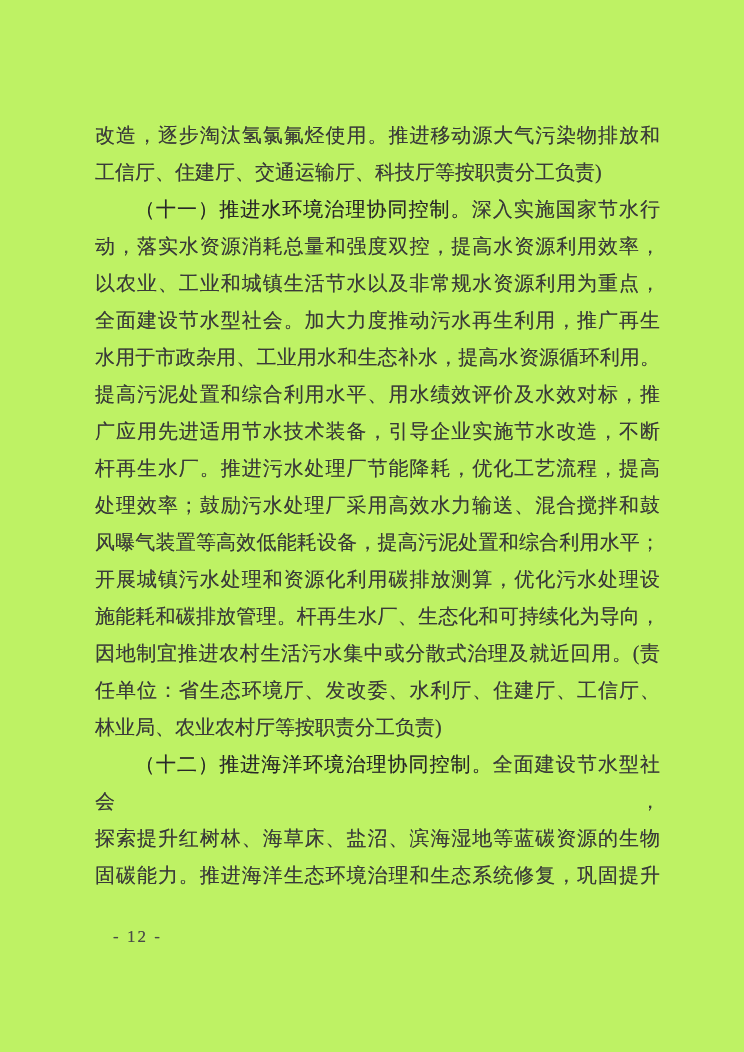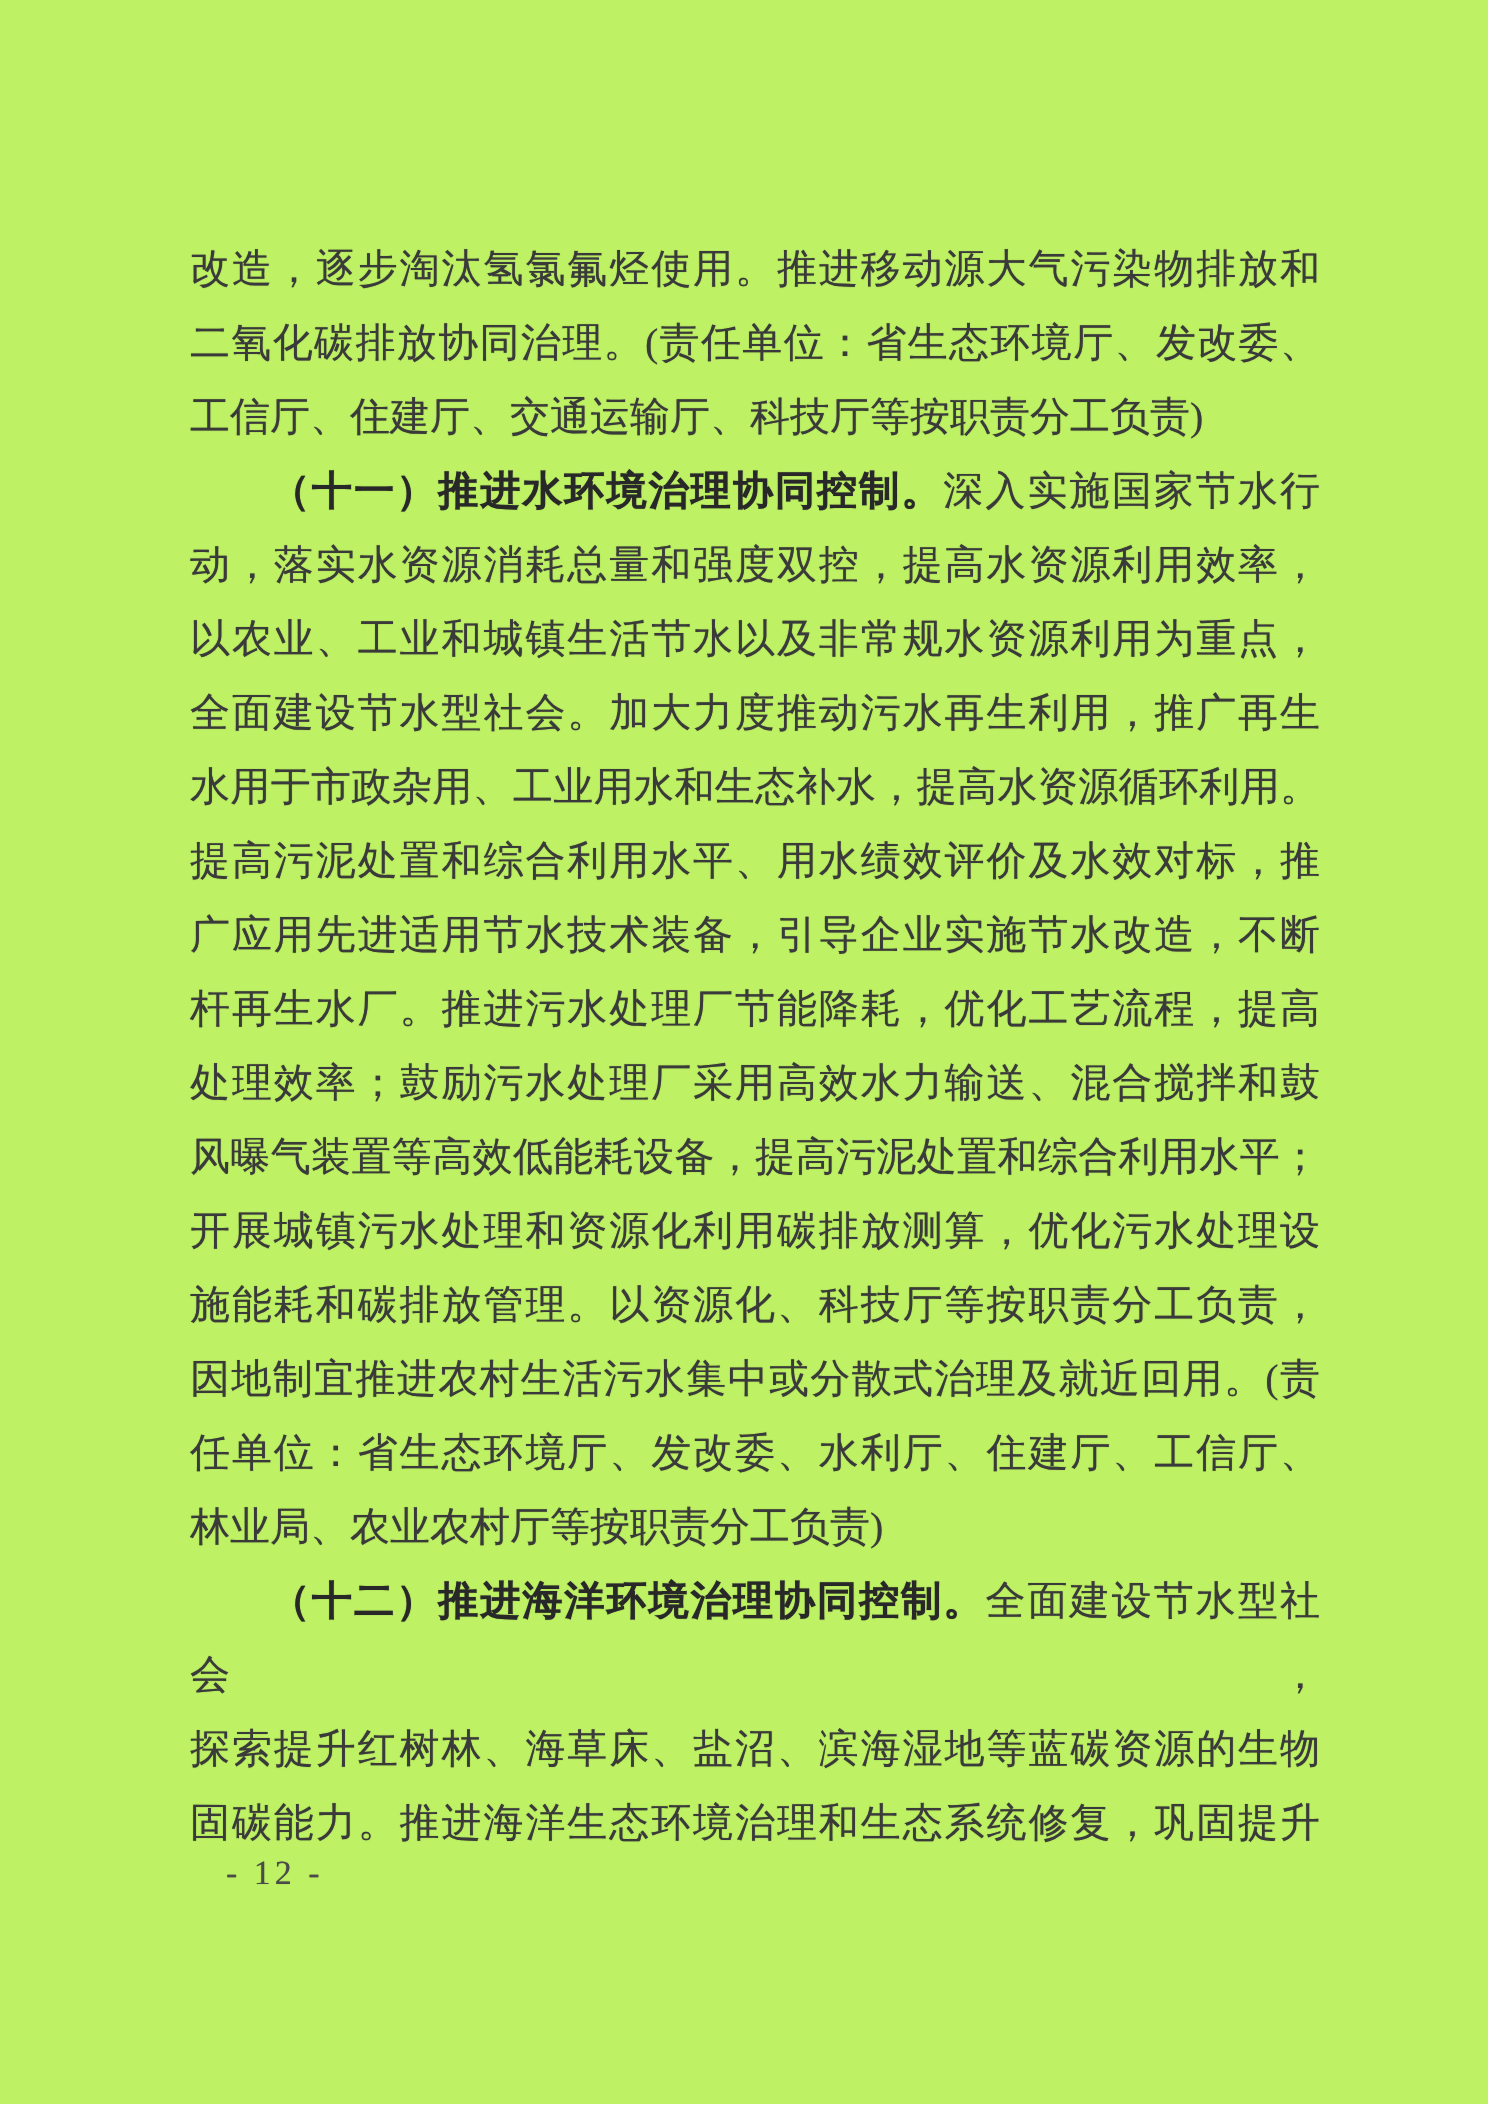"二氧化碳排放协同治理。(责任单位：省生态环境厅、发改委、" div.line { html: <div><span>二氧化碳排放协同治理。(责任单位：省生态环境厅、发改委、</span></div> -> none }
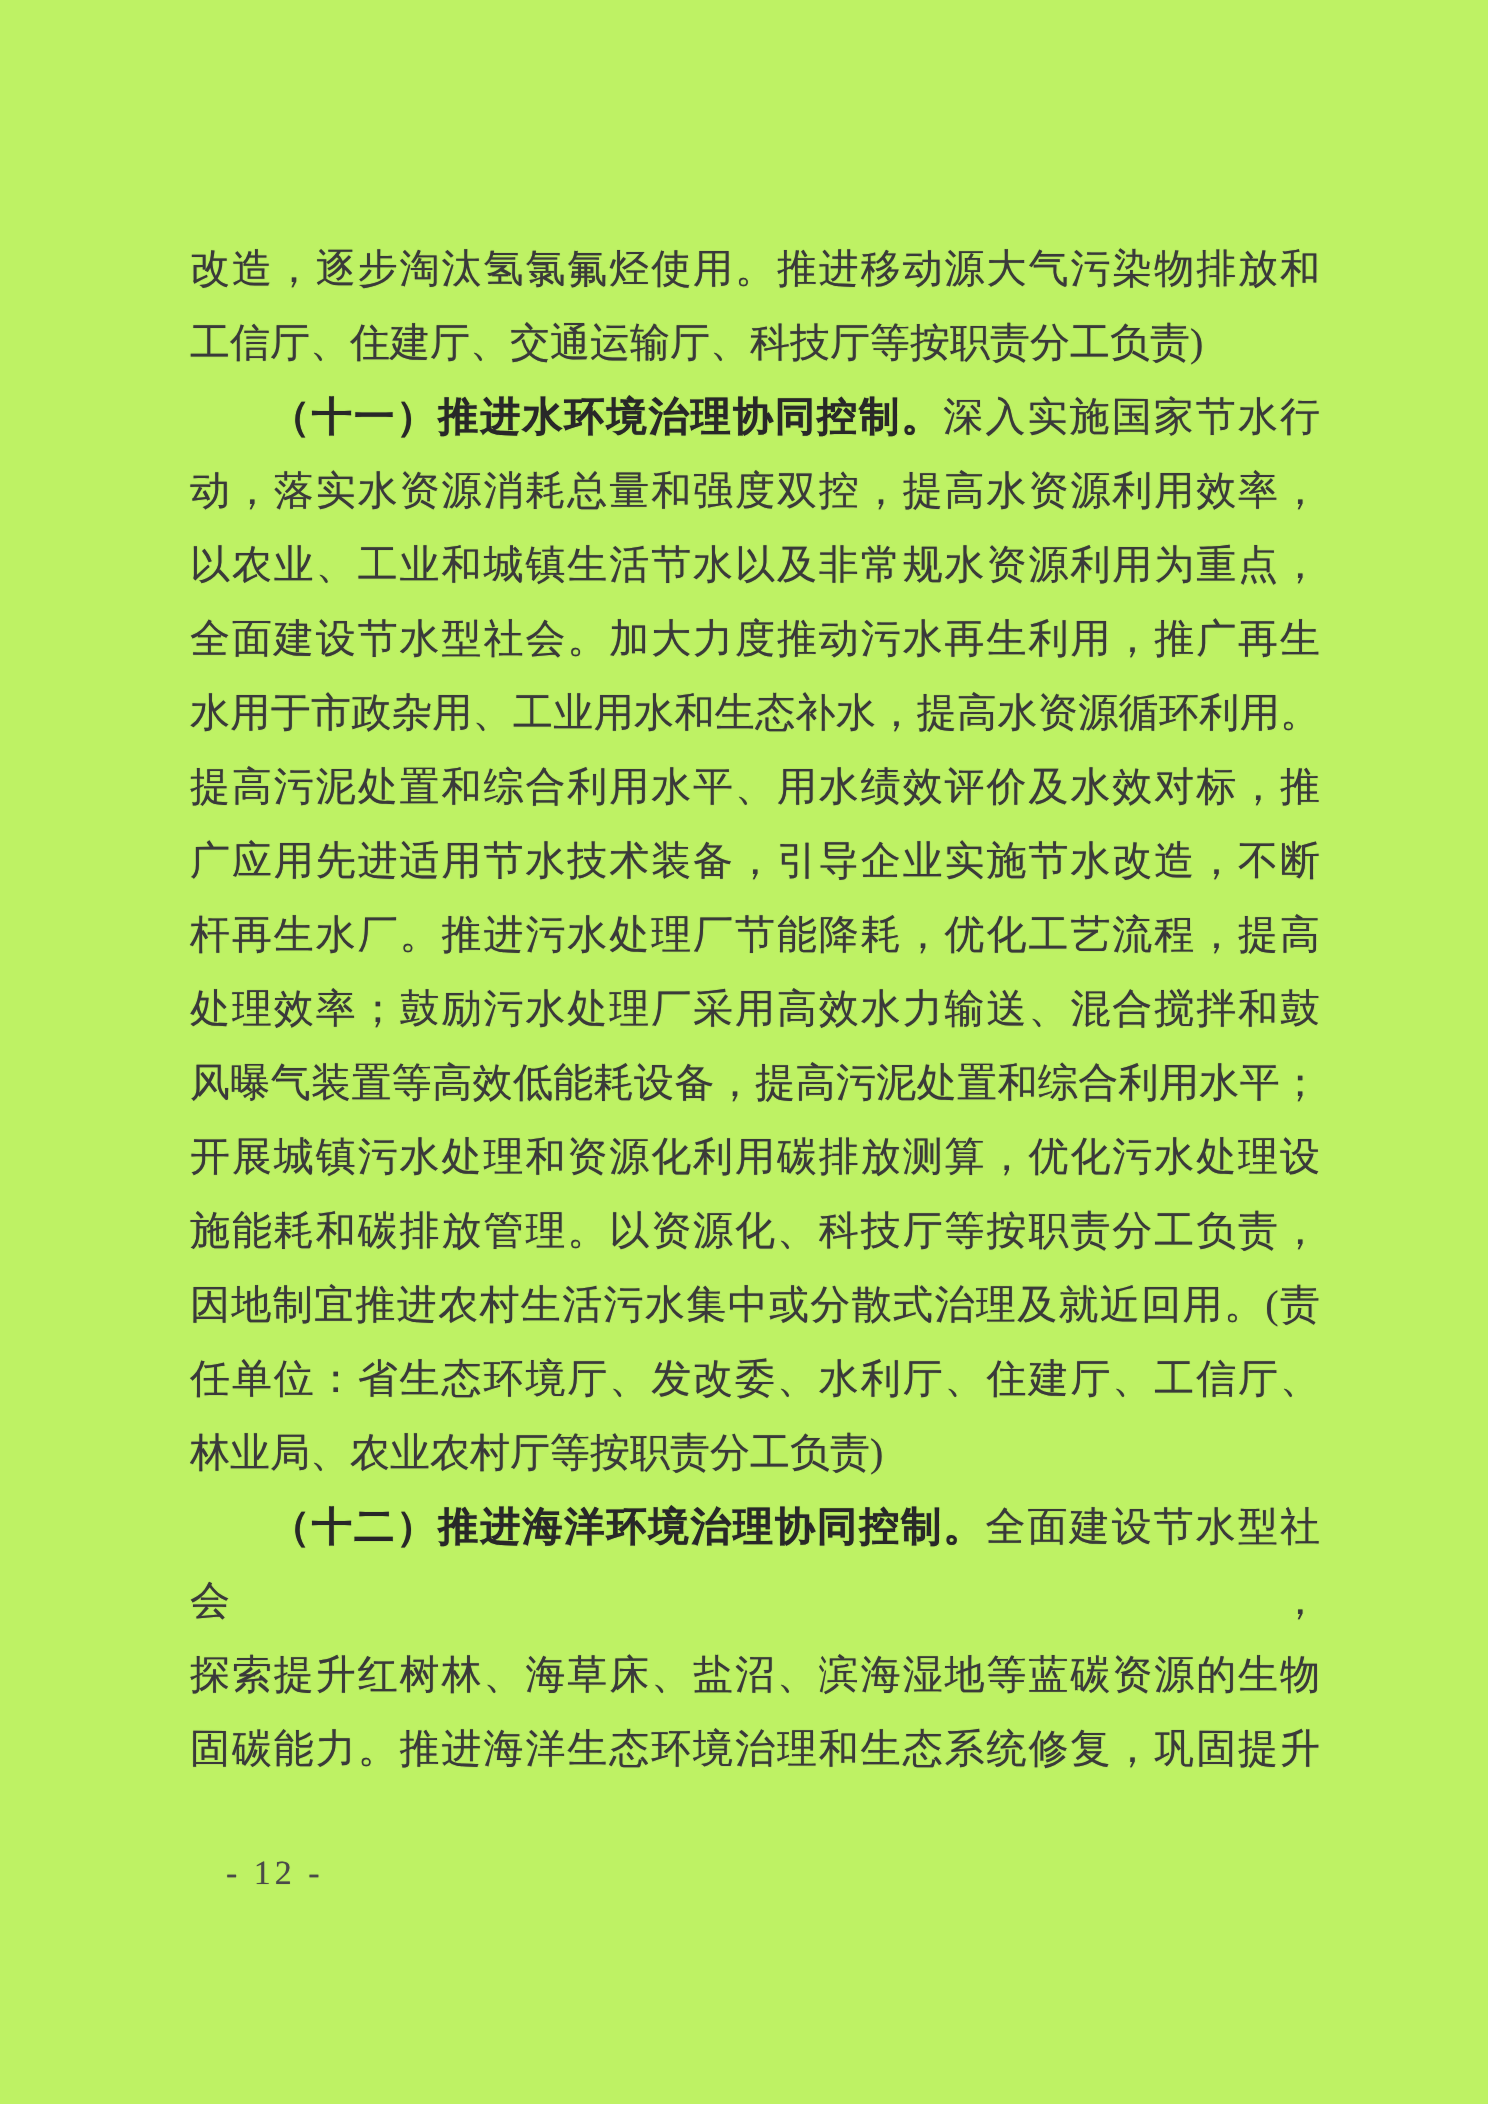"（十一）推进水环境治理协同控制。" .line .bold { font-weight: bold -> normal }
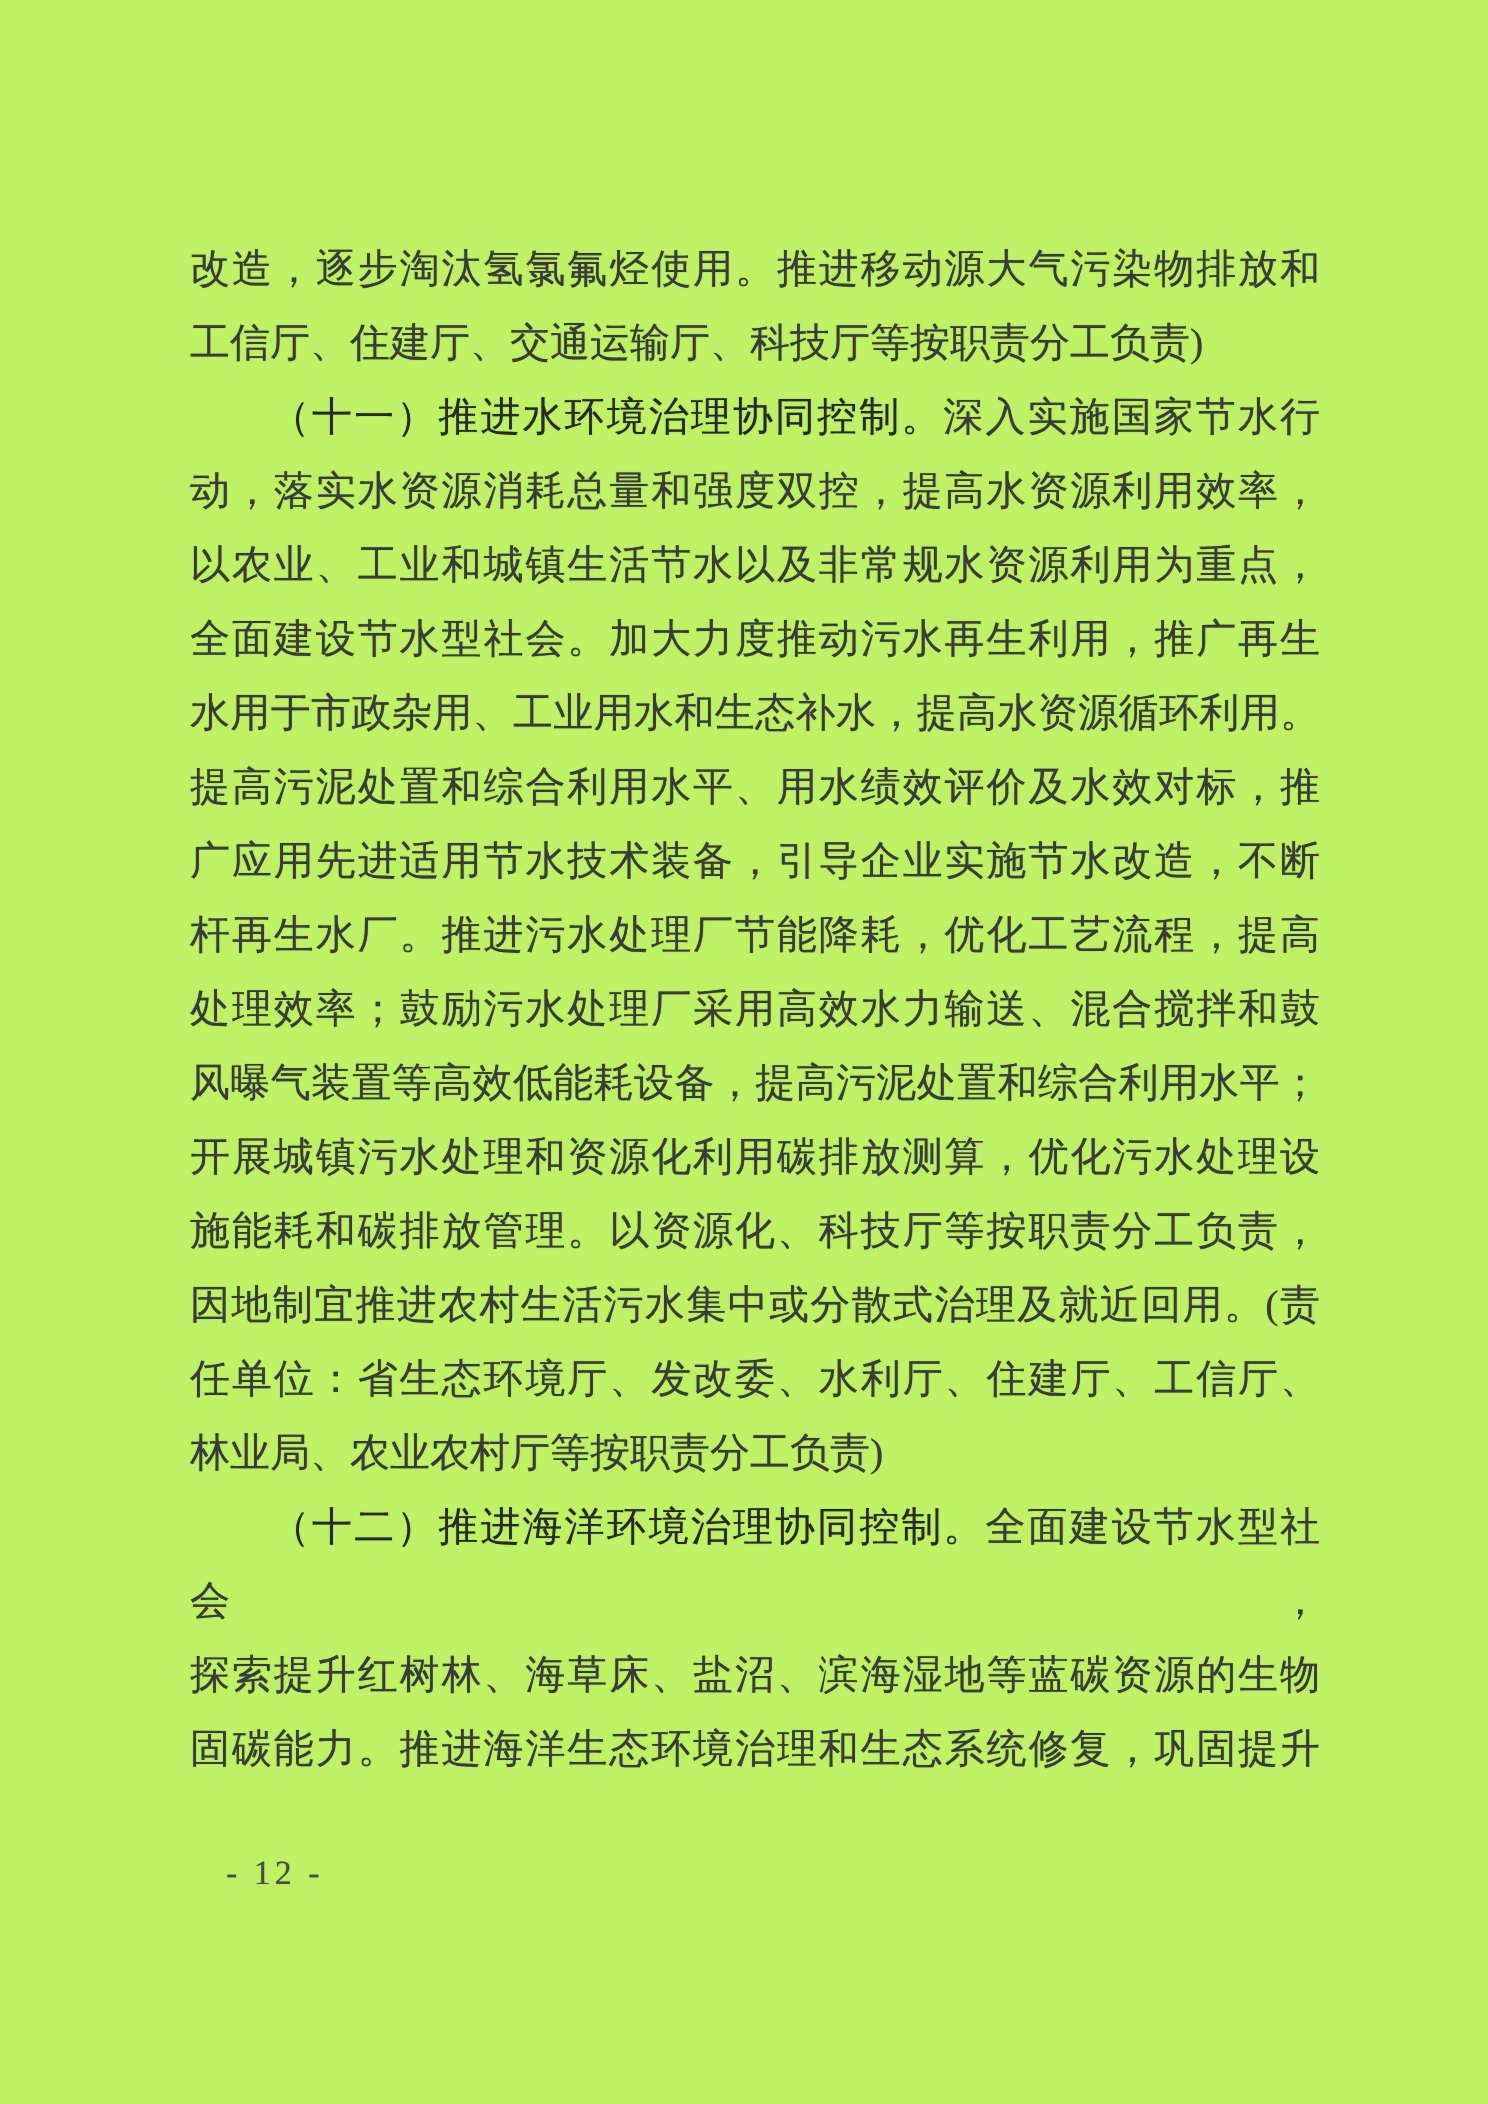"施能耗和碳排放管理。以资源化、科技厅等按职责分工负责，" span { text: 以资源化、科技厅等按职责分工负责 -> 杆再生水厂、生态化和可持续化为导向 }
